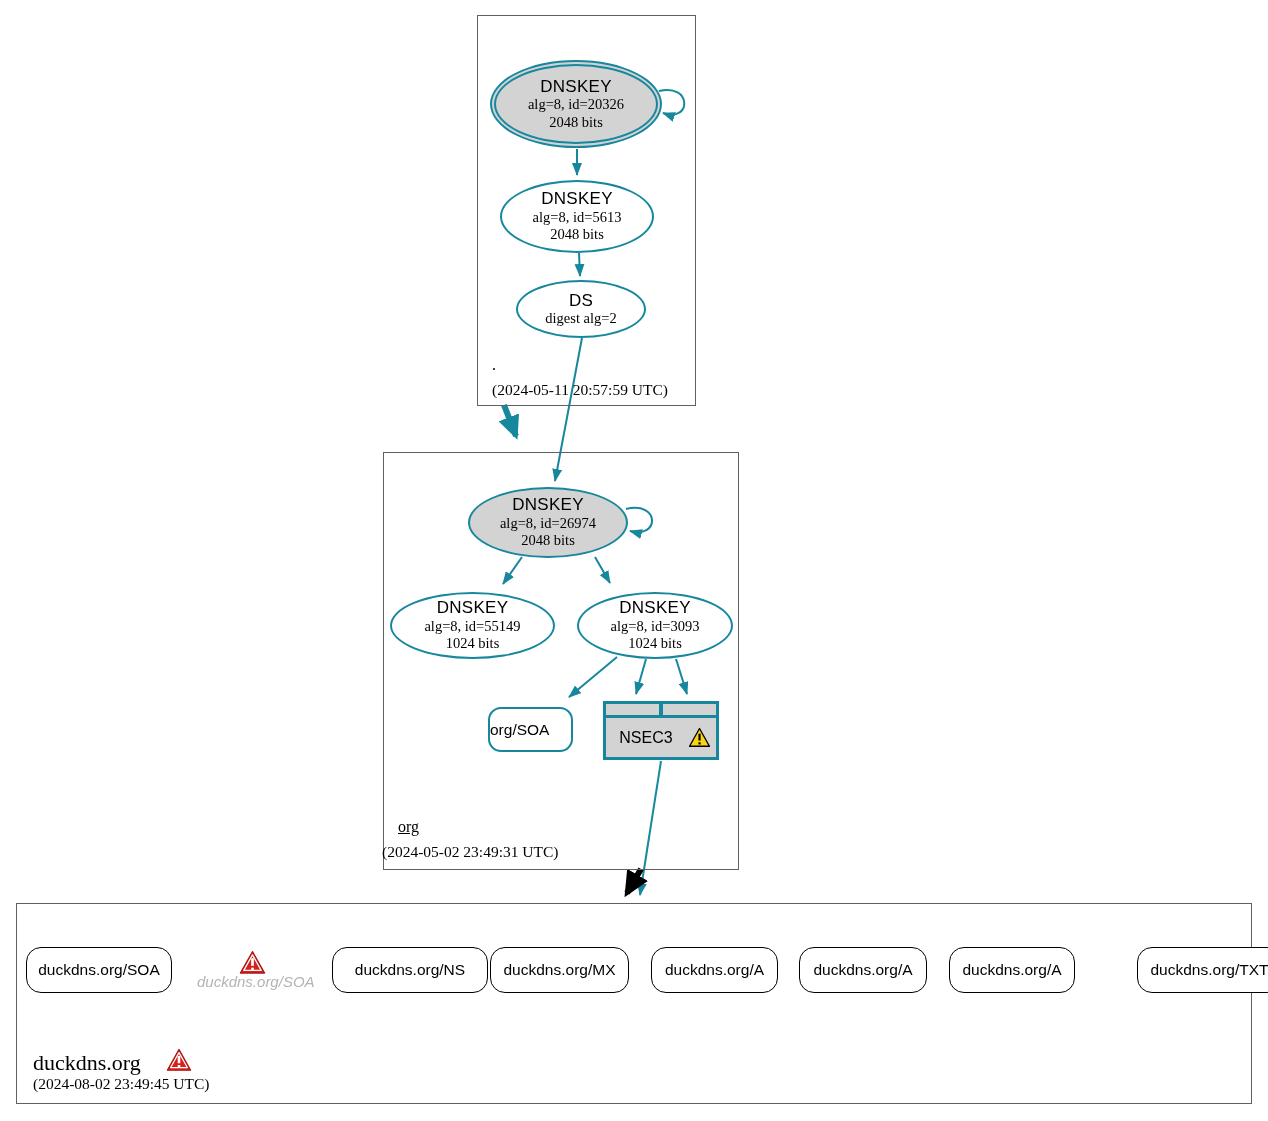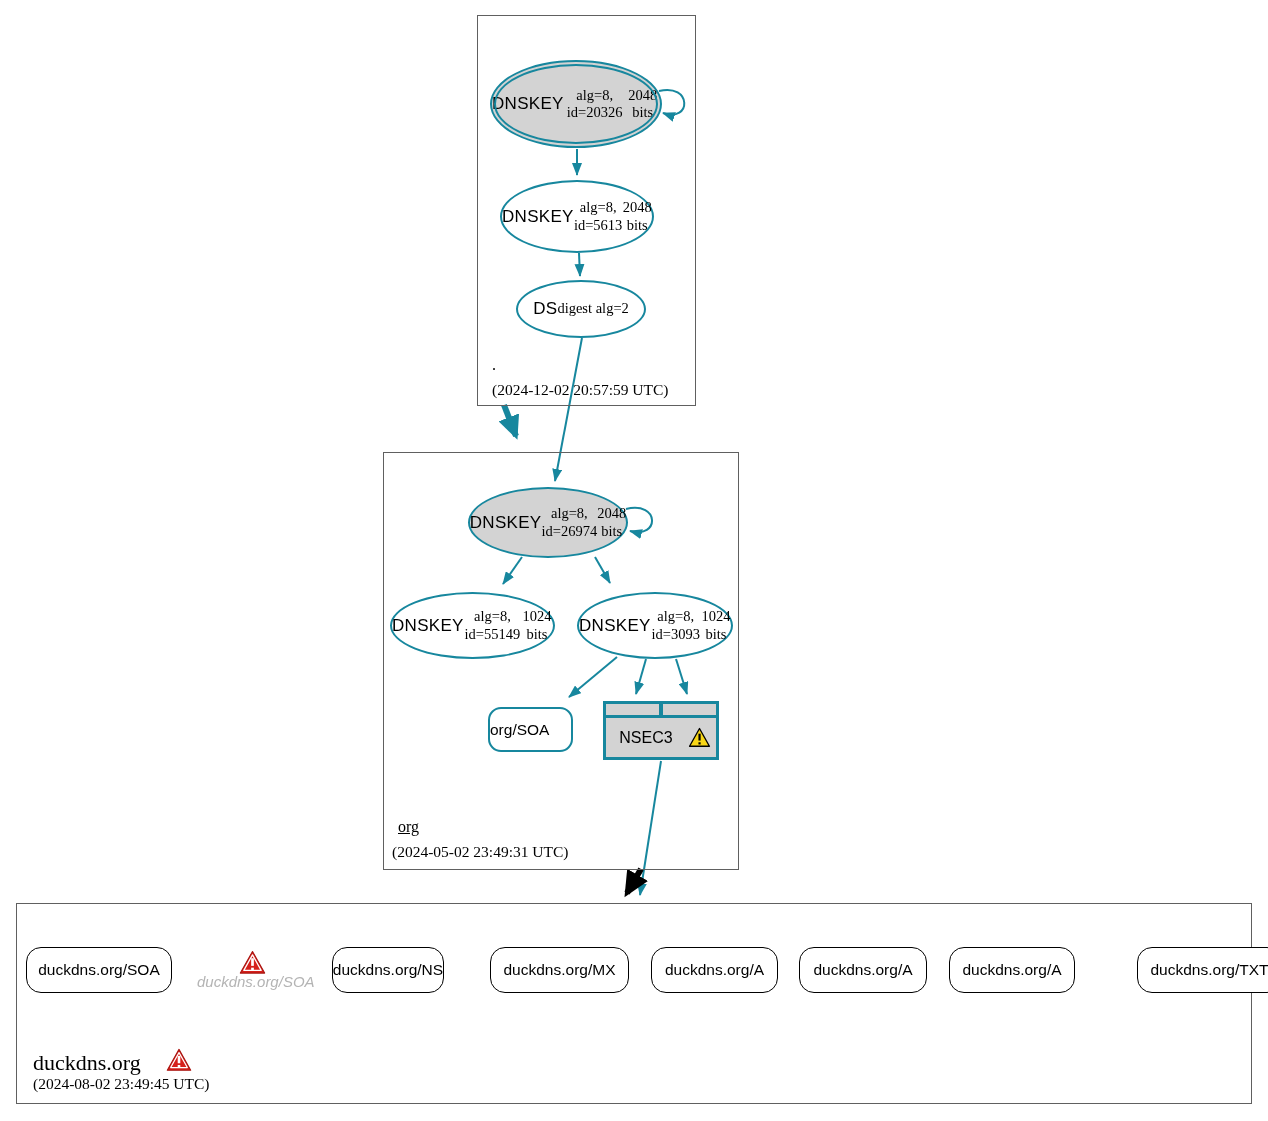"DNSKEY" .ell { align-items: center -> none; flex-direction: row -> column }
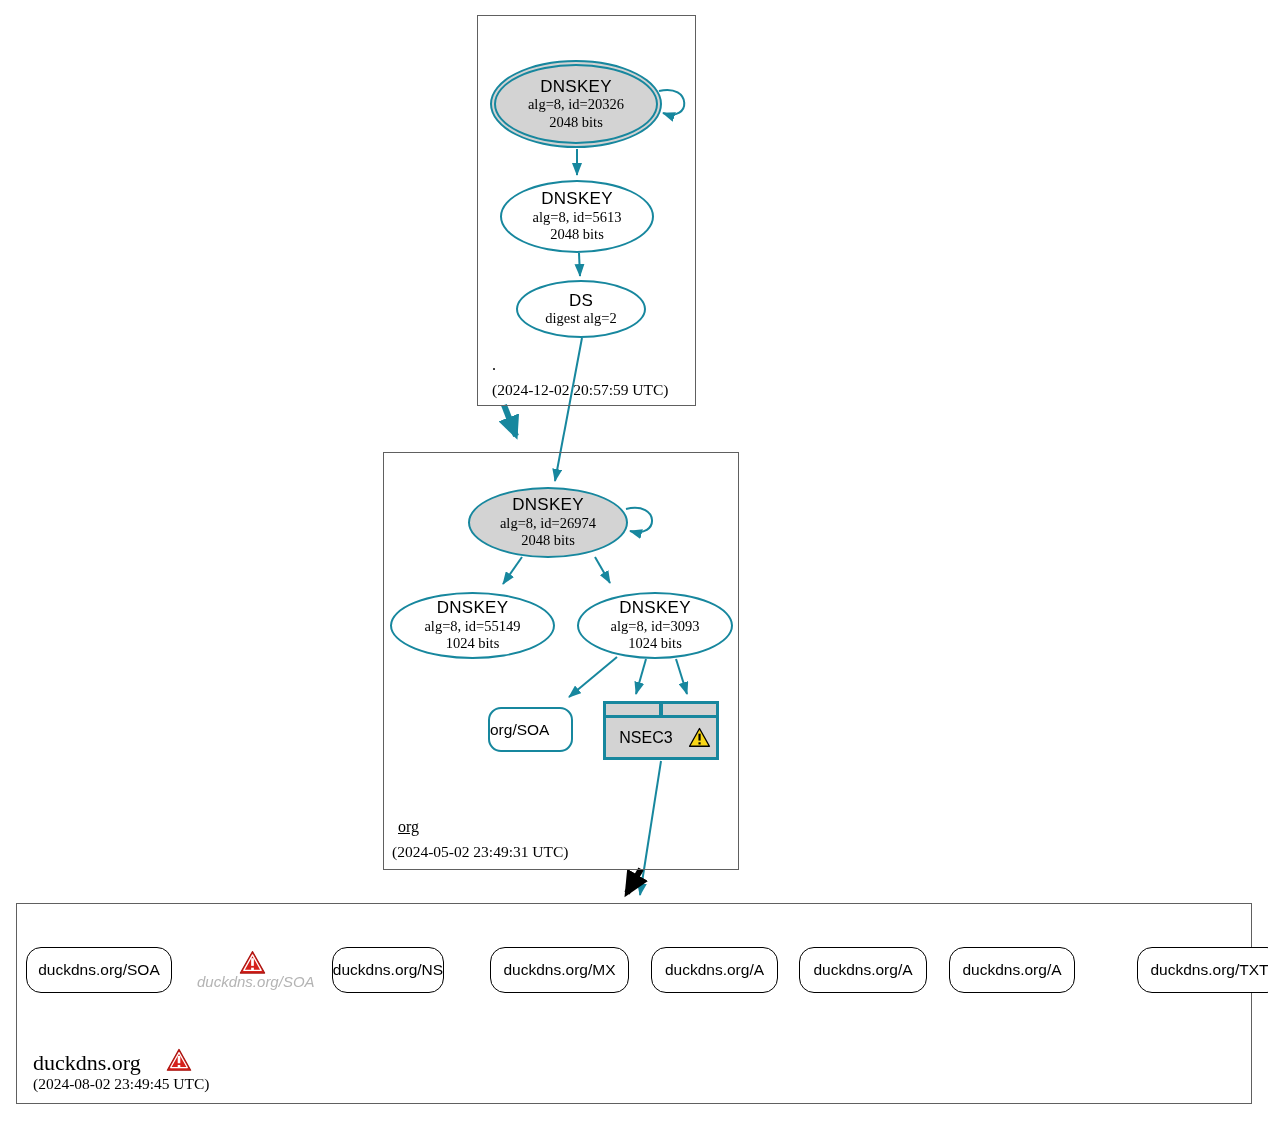"(2024-12-02 20:57:59 UTC)" span.zone-ts { text: 2024-12-02 -> 2024-05-11 }
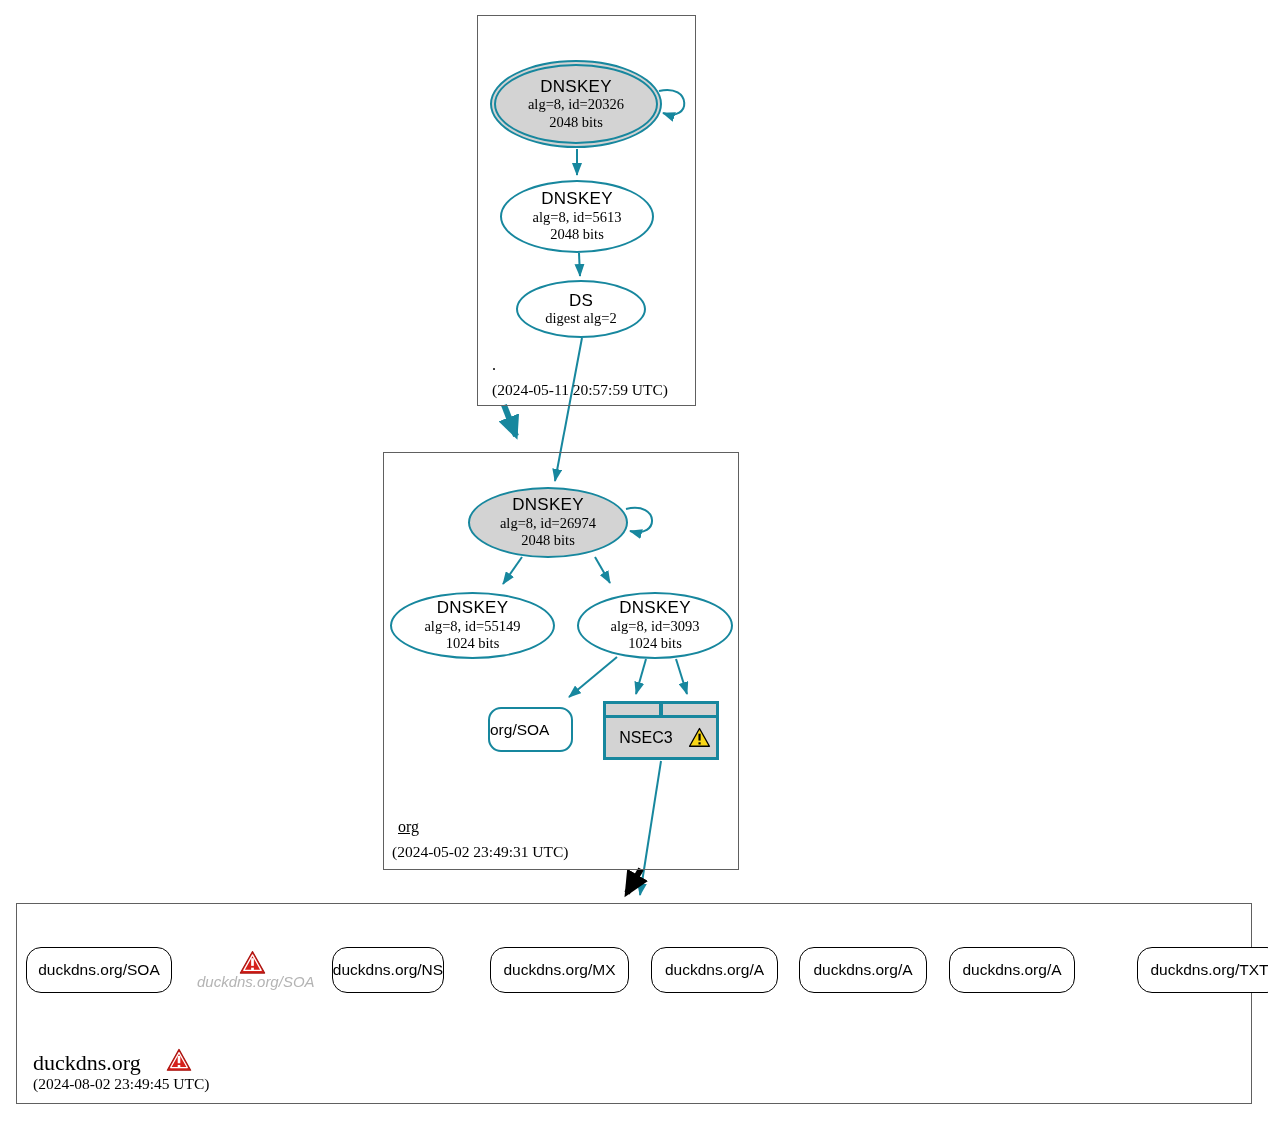"(2024-05-02 23:49:31 UTC)" span.zone-ts { left: 392px -> 382px }
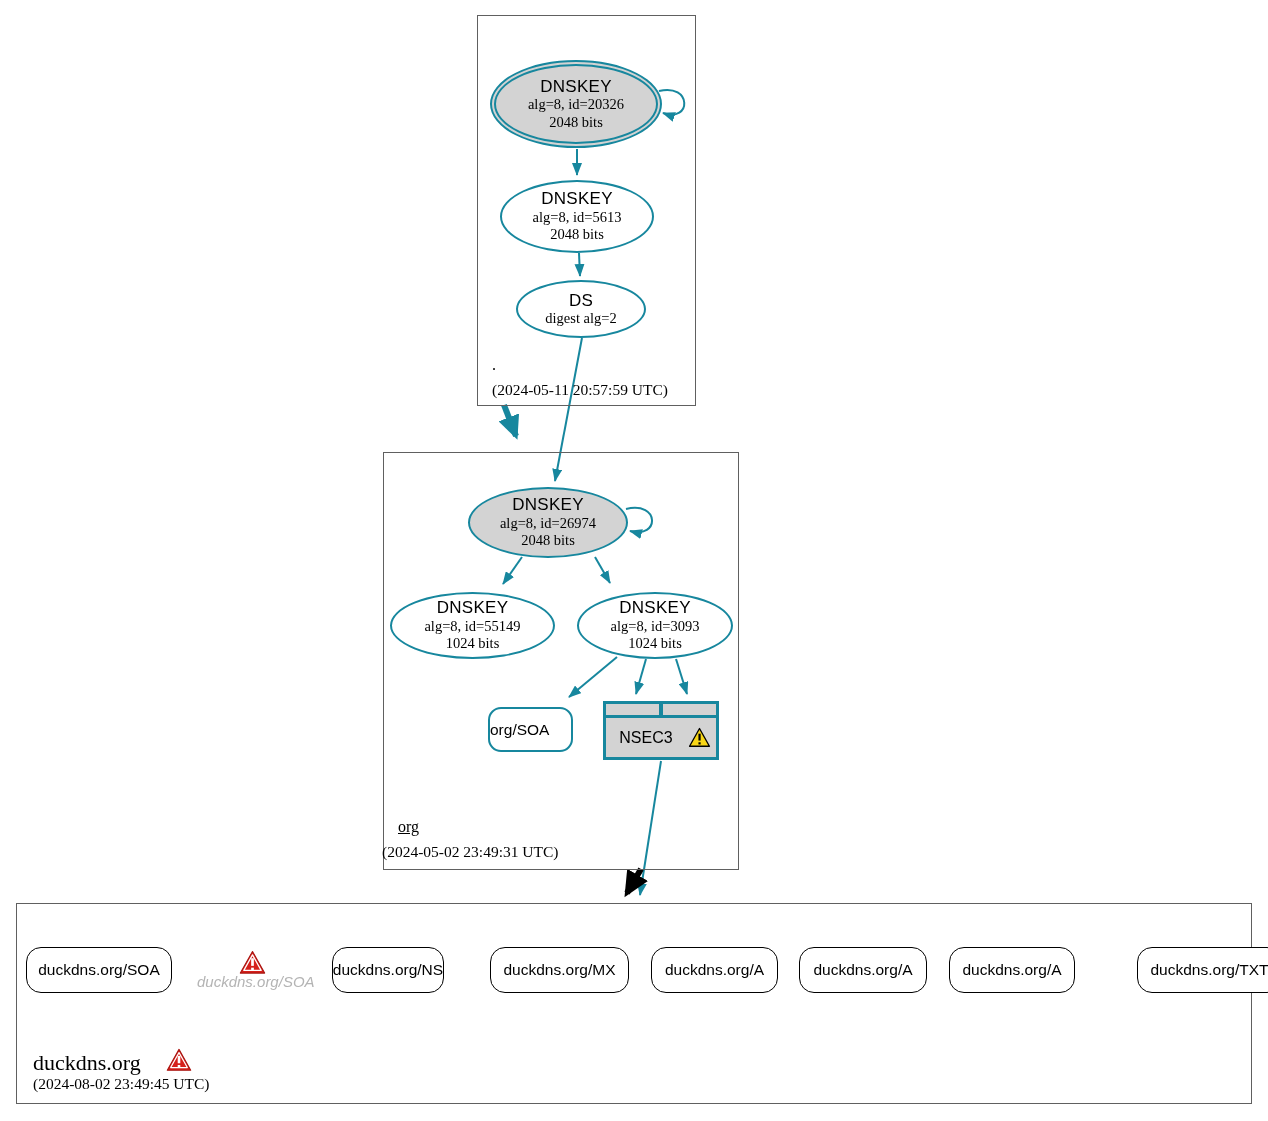"duckdns.org/NS" div.rrset { width: 112px -> 156px }
